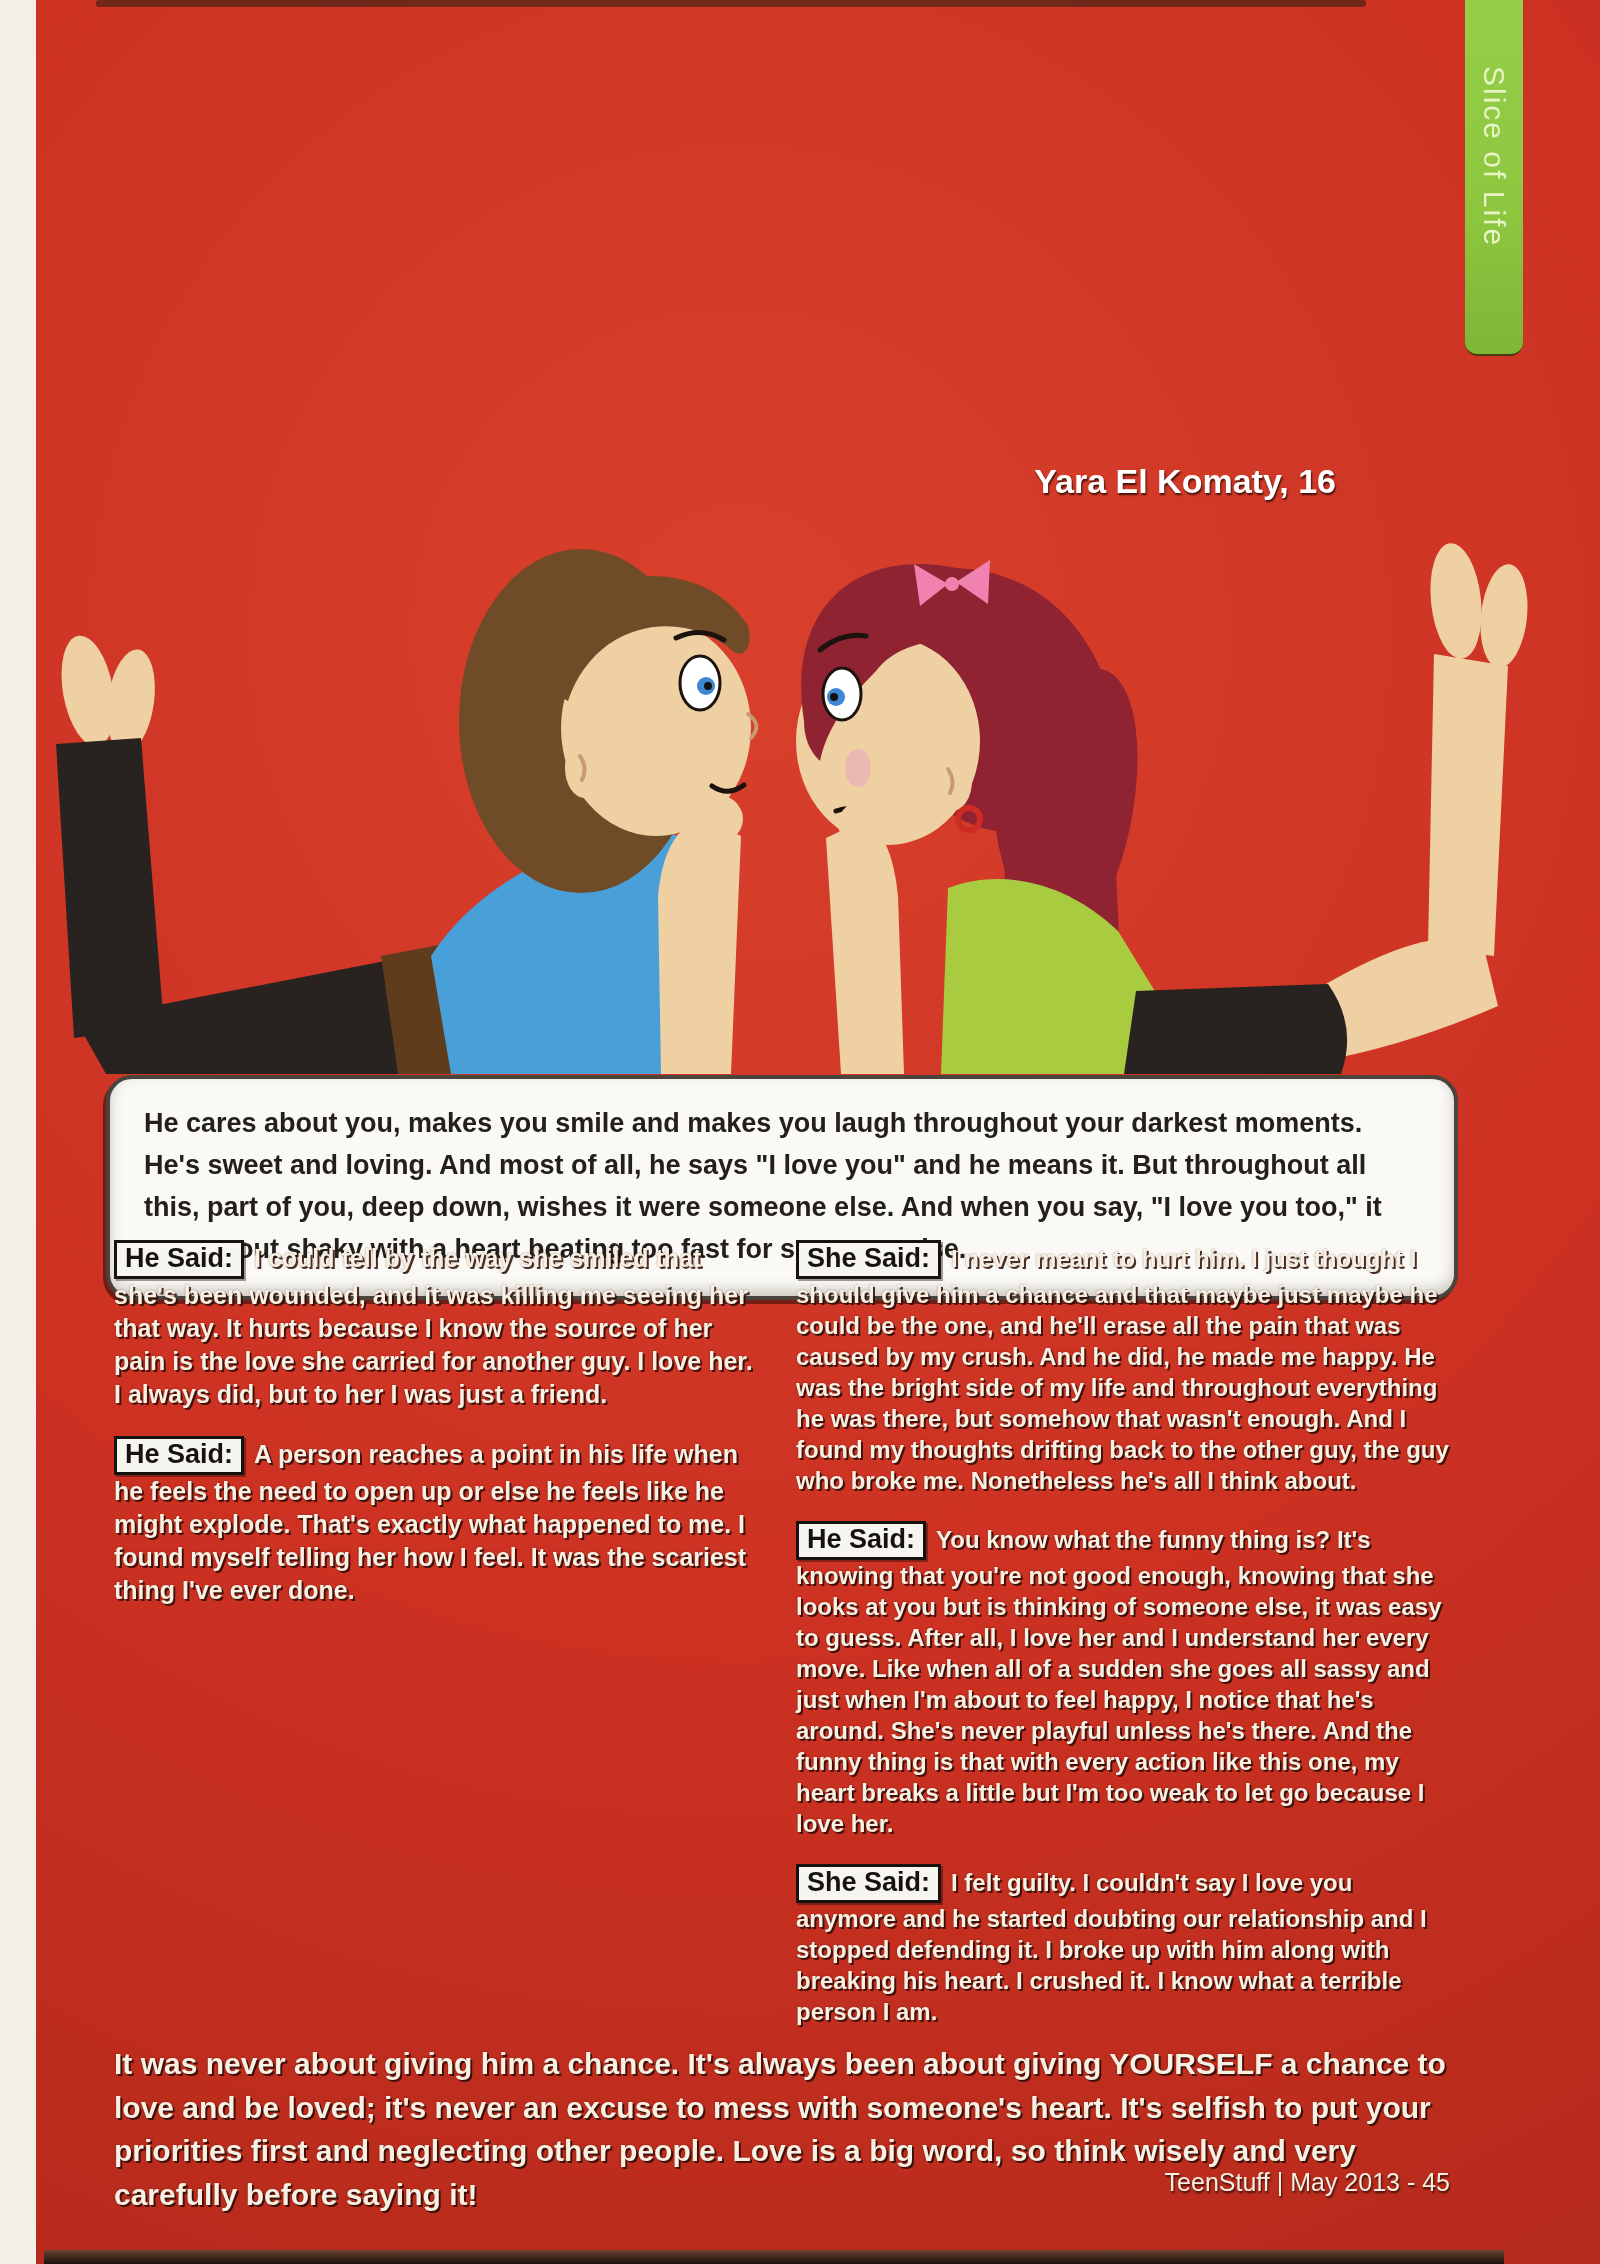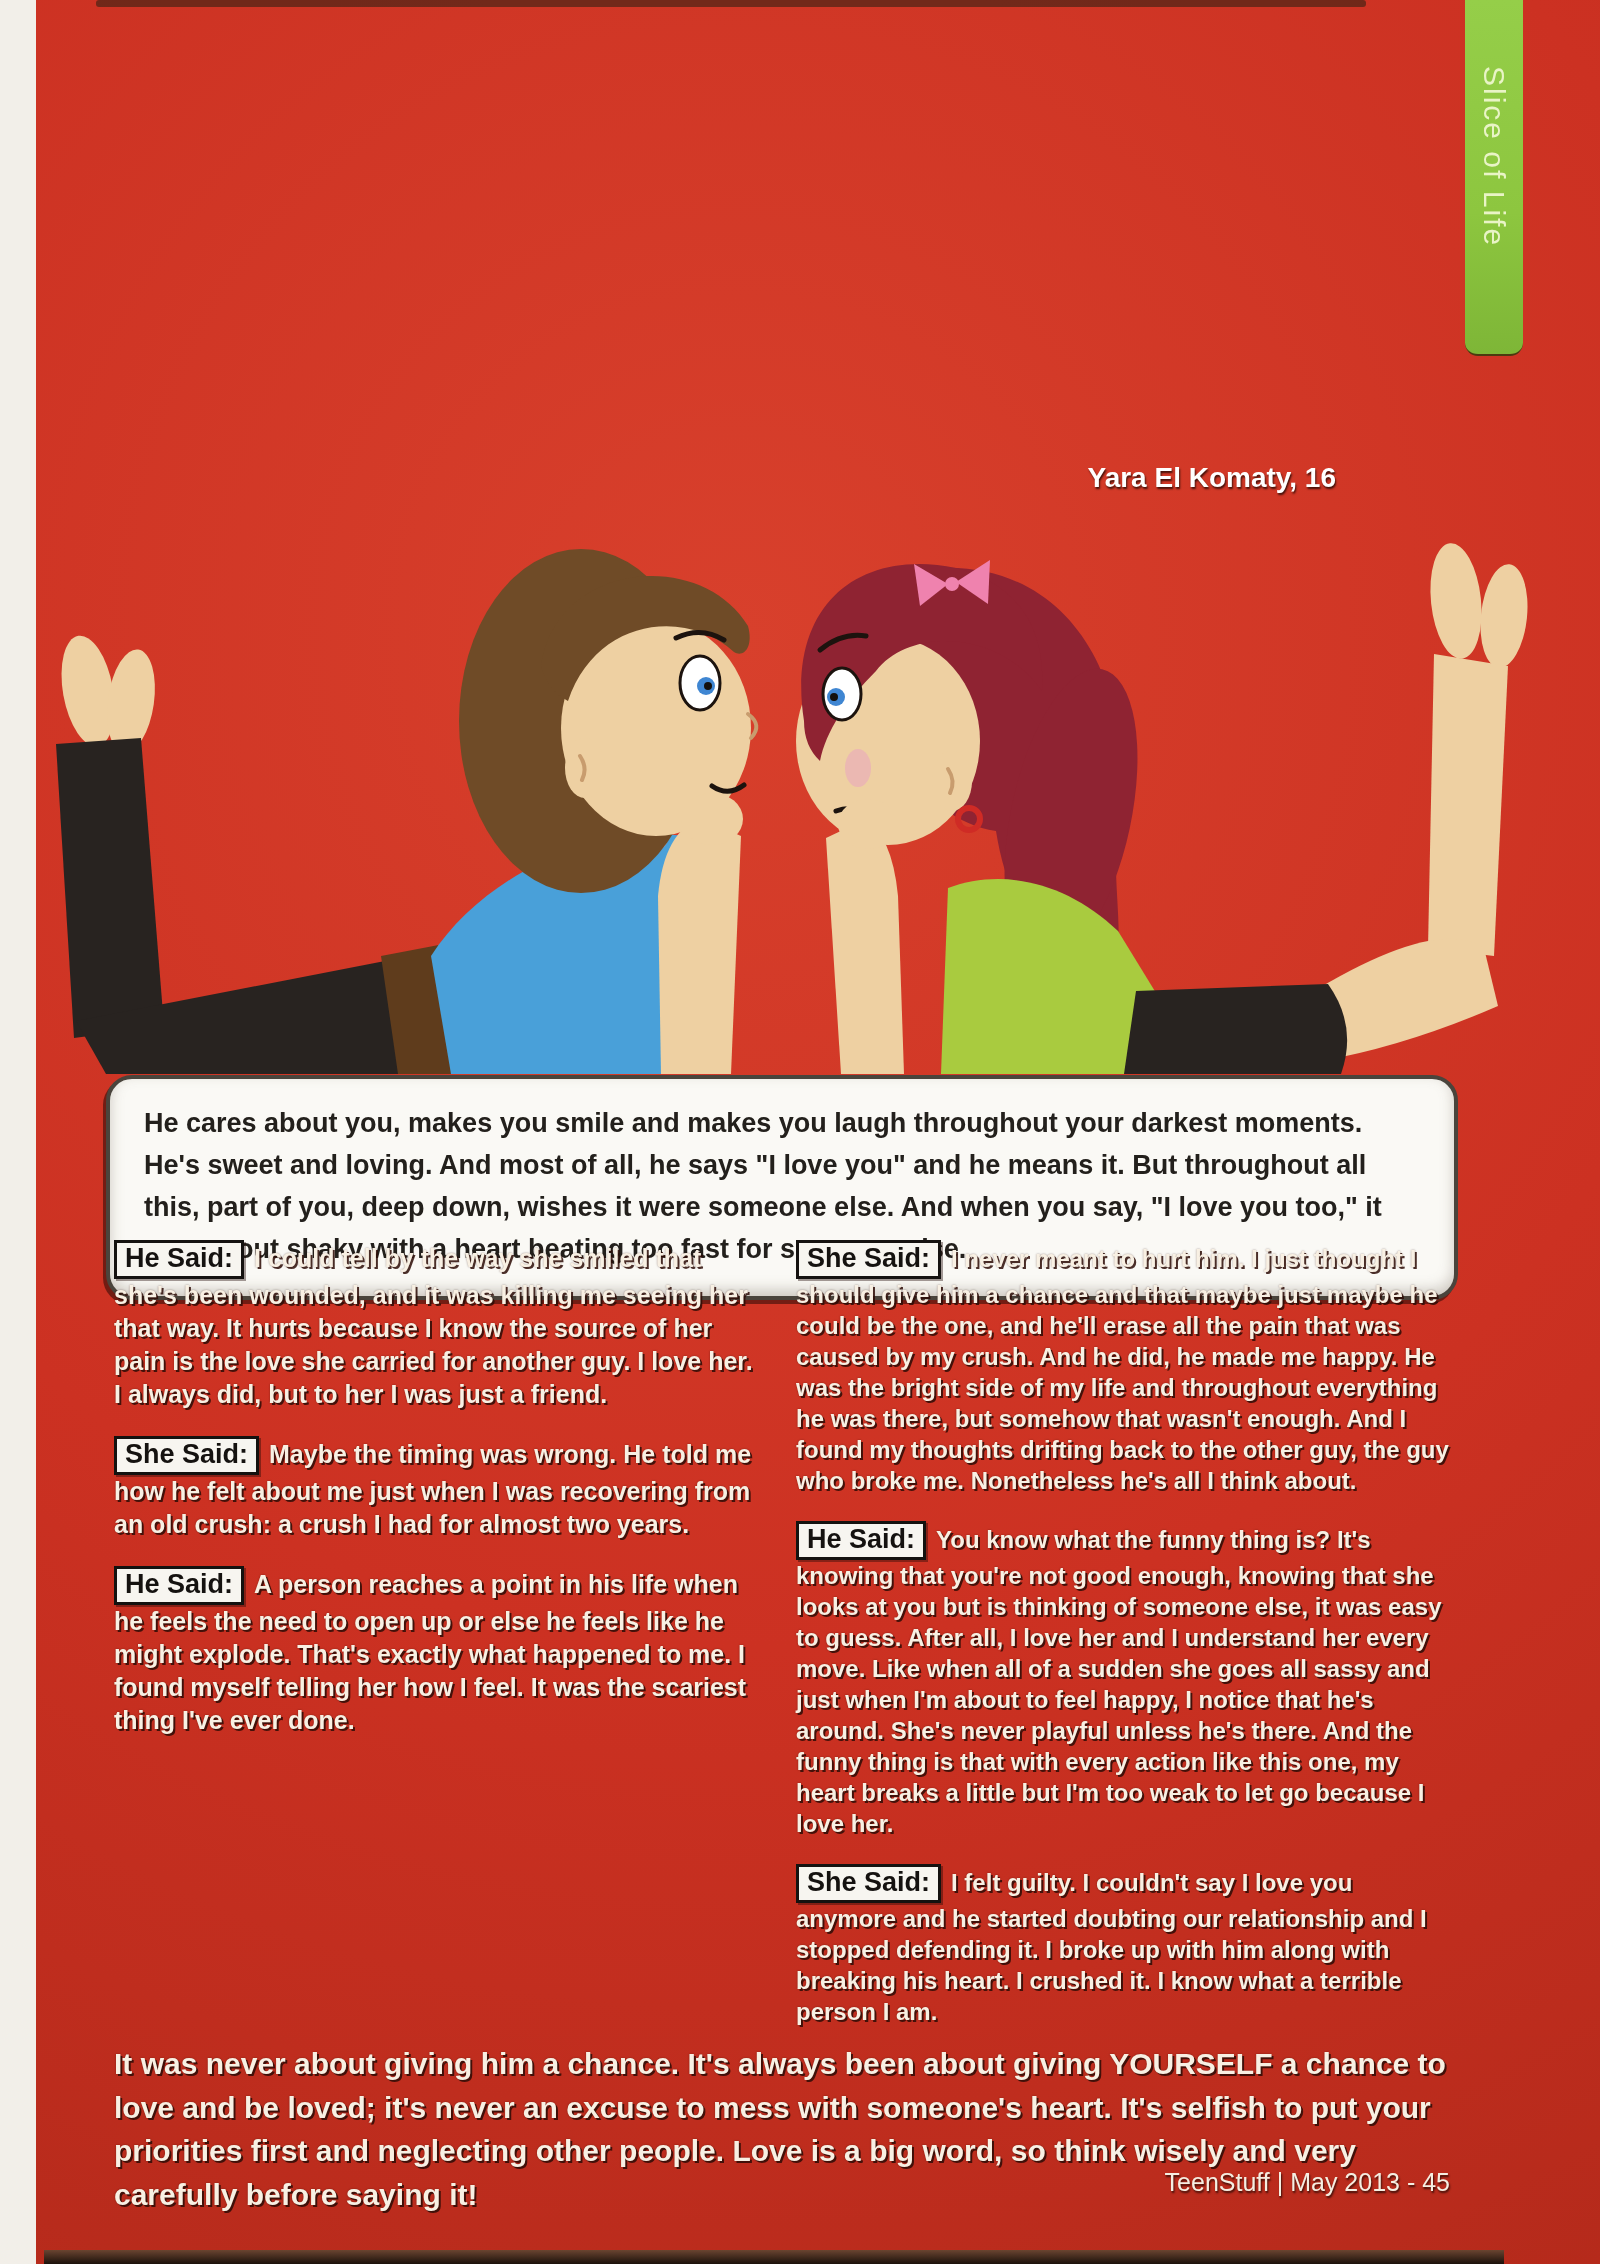"Yara El Komaty, 16" .byline { font-size: 28px -> 34px }
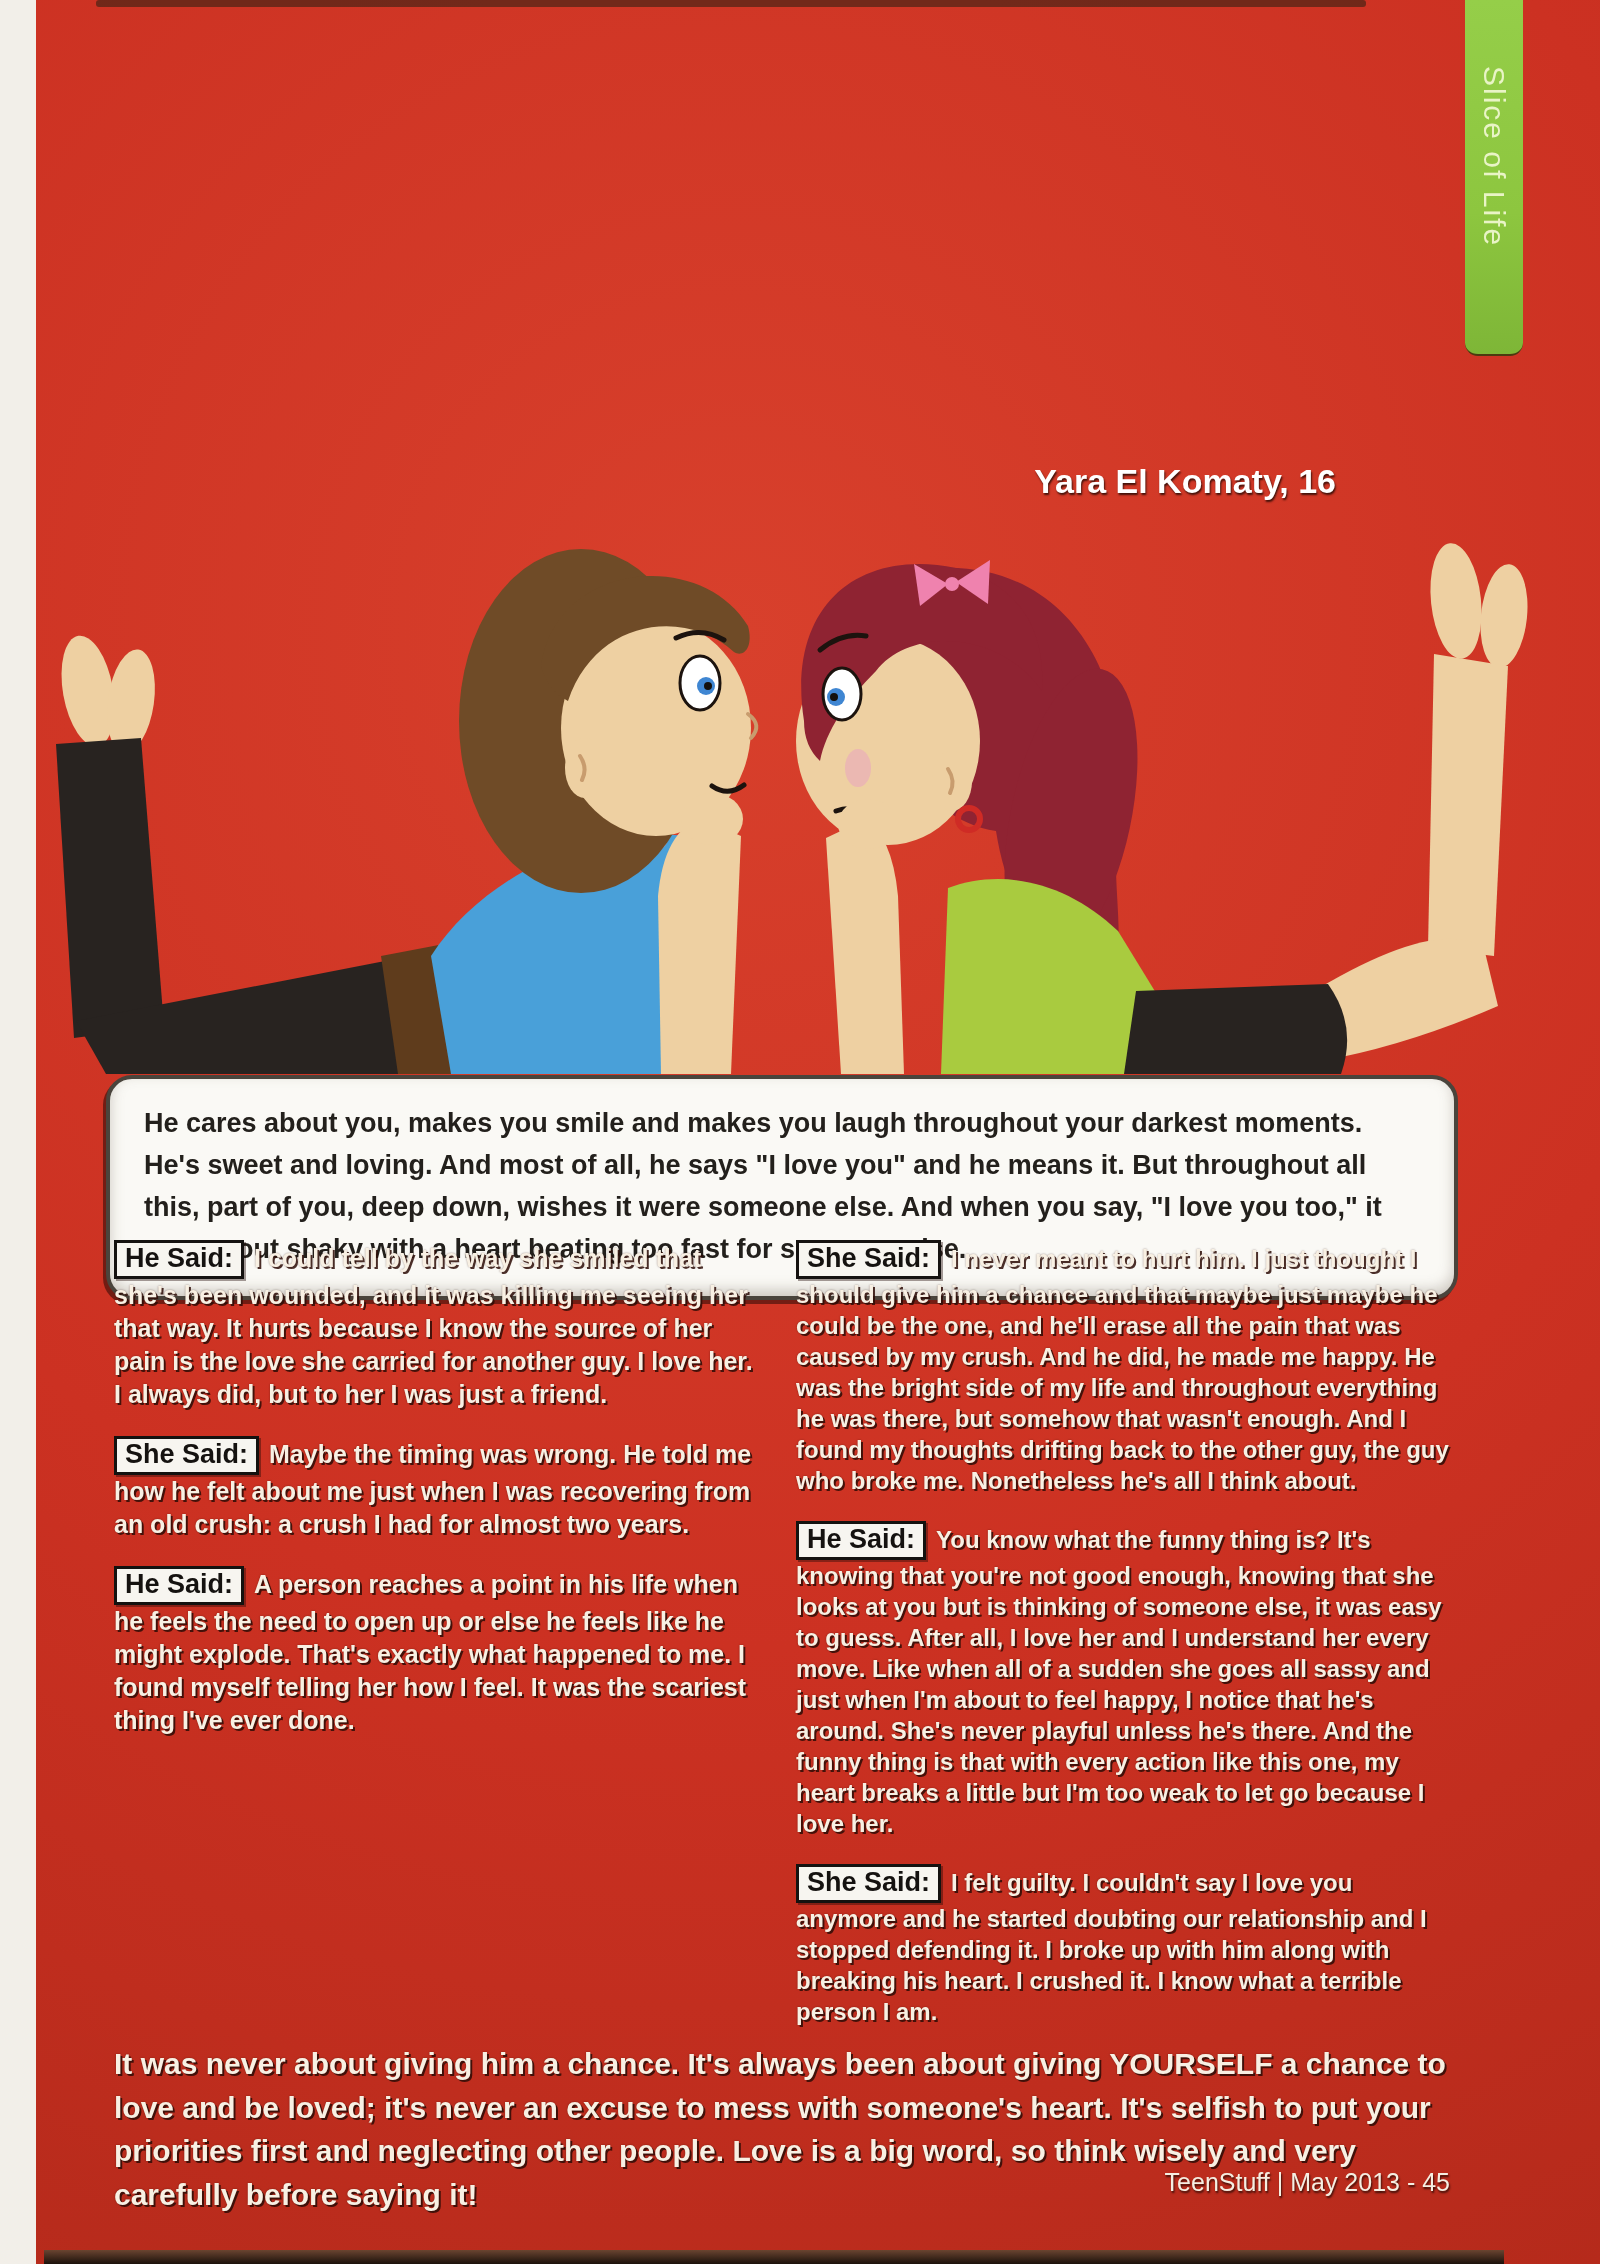"She Said: Maybe the timing" p { html: <p><span>She Said:</span><span>Maybe the timing was wrong. He told me how he felt about me just when I was recovering from an old crush: a crush I had for almost two years.</span></p> -> none }
